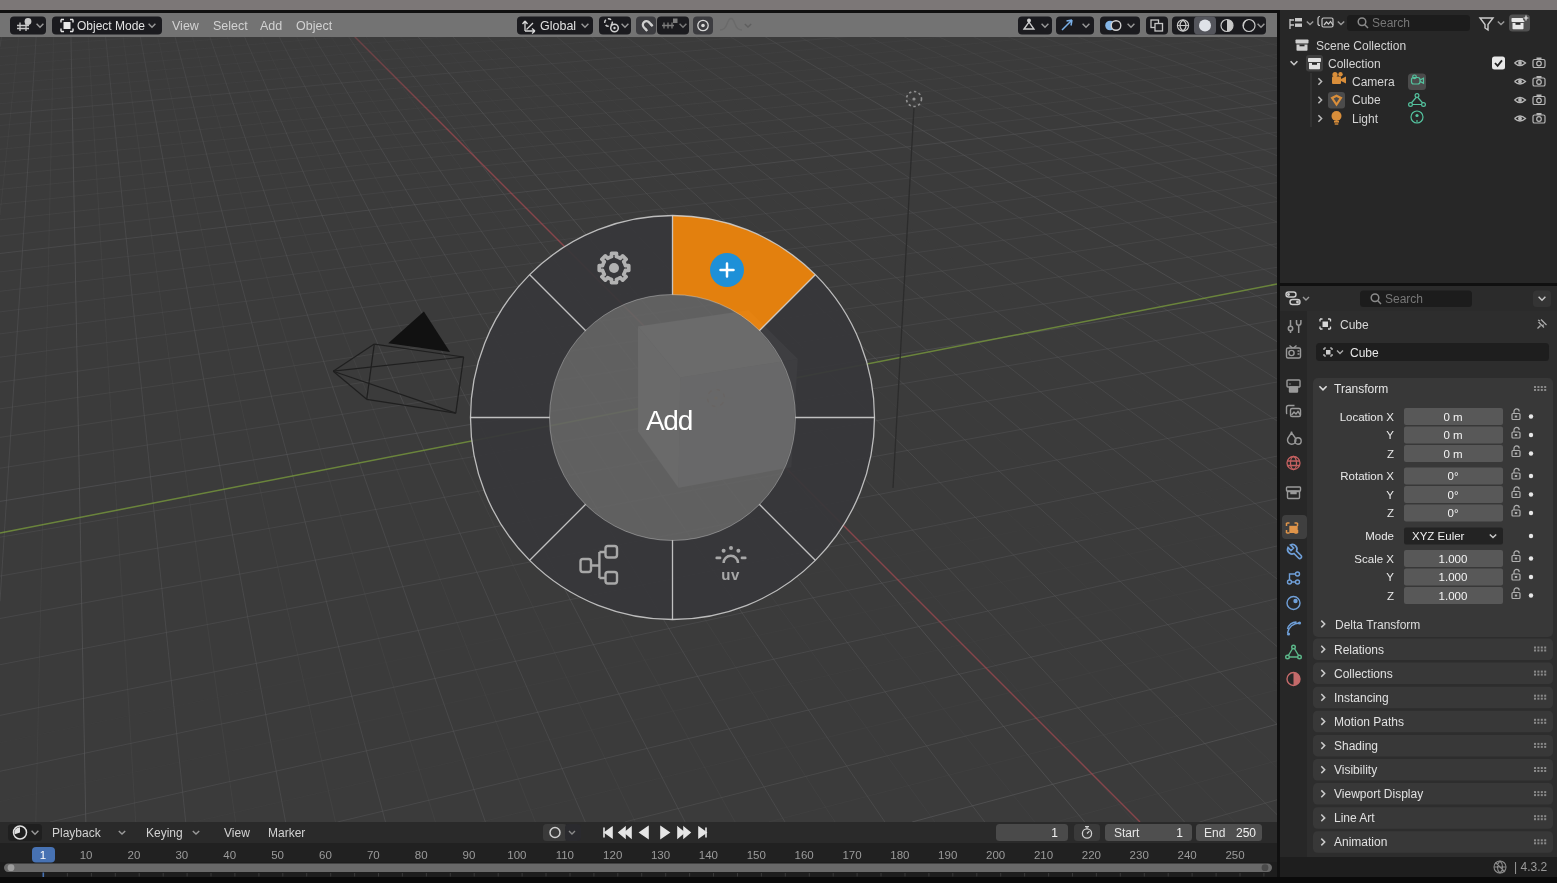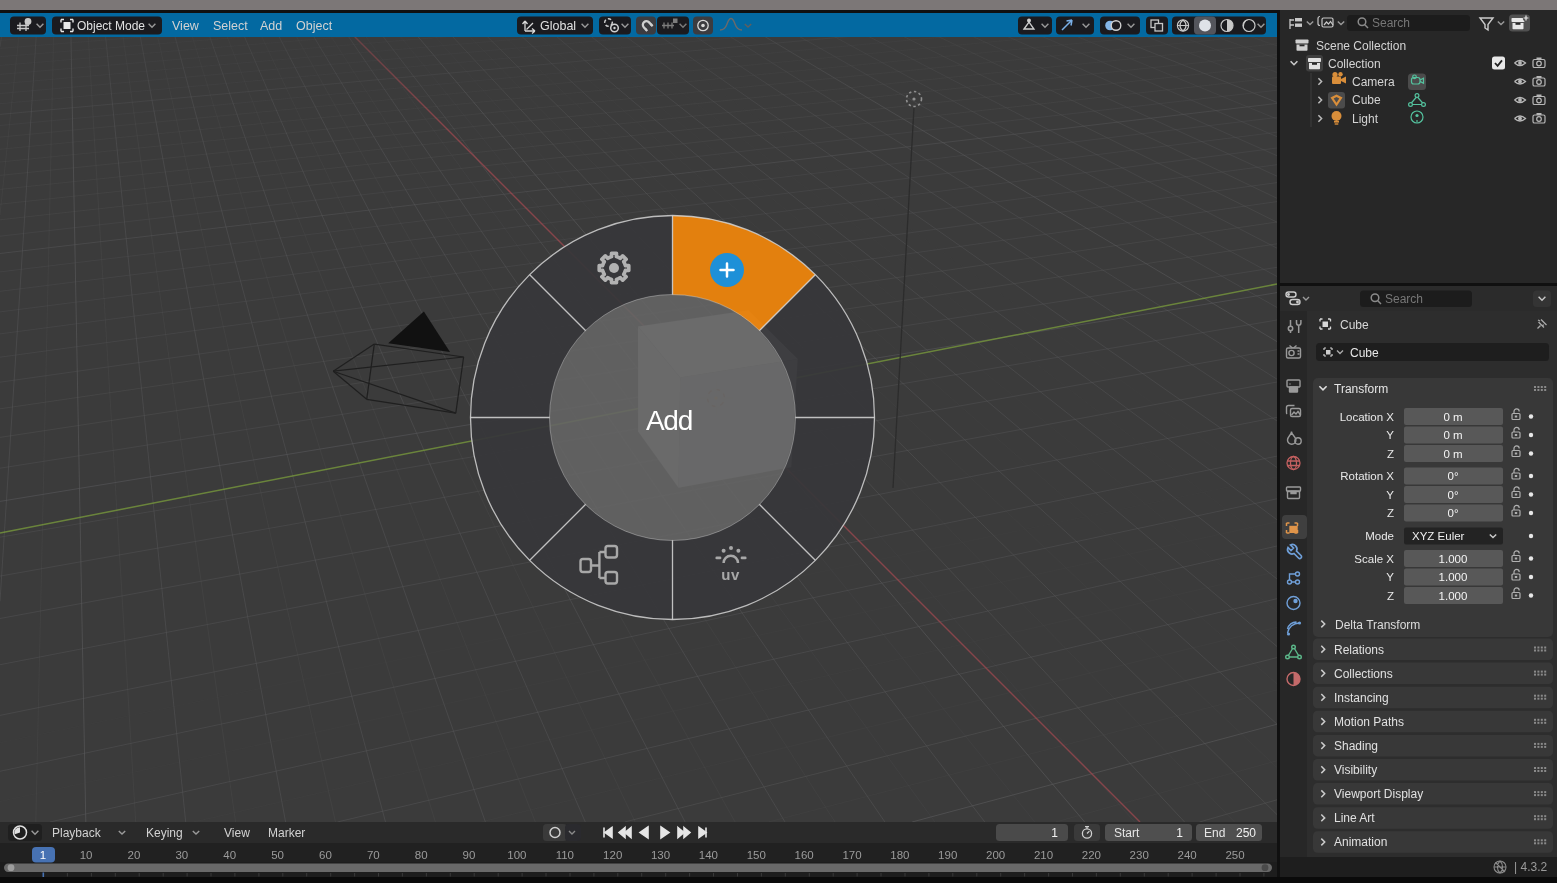"Object Mode" div.abs { background: #0369a1 -> #737373 }
